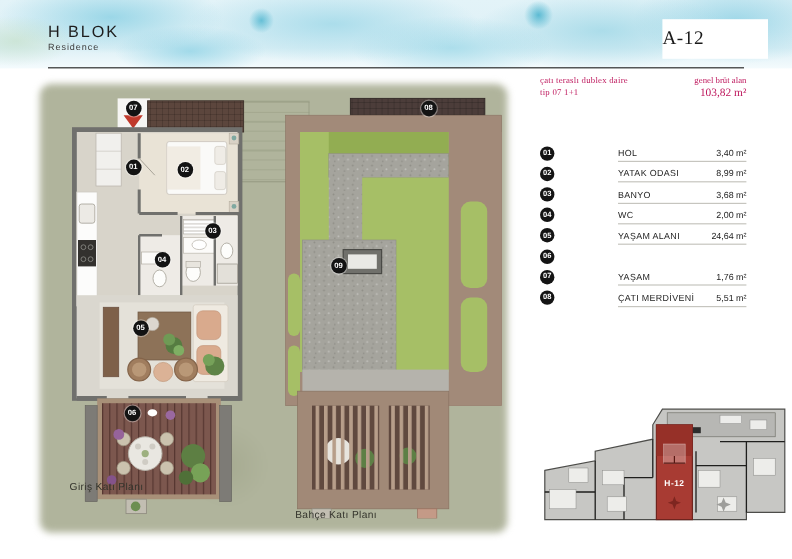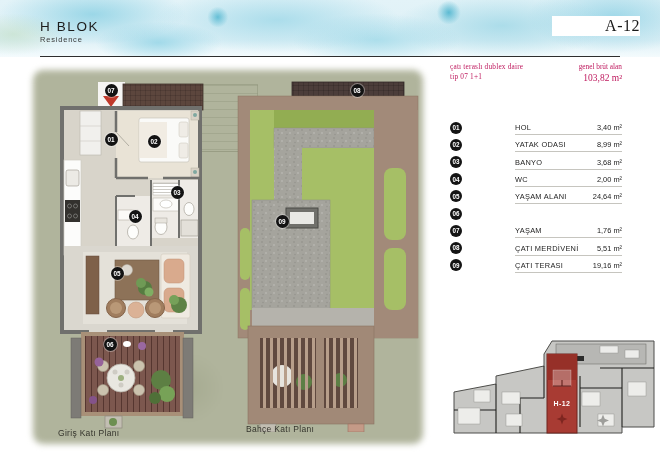"A-12" .unit-box { height: 20px -> 33px; justify-content: flex-end -> flex-start }
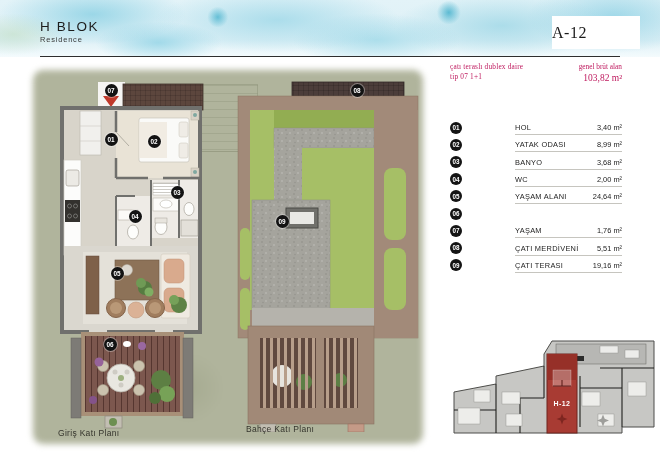"ÇATI TERASI" div.lrow { html: <div> <div>09</div> <div> <span>ÇATI TERASI</span> <span>19,16 m²</span> </div> </div> -> none }
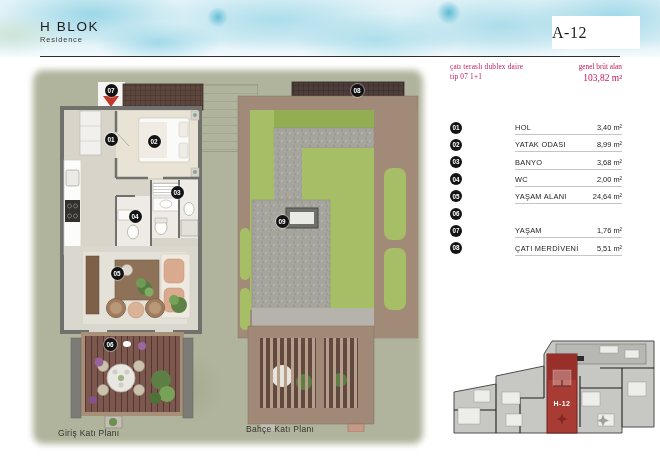"Giriş Katı Planı" div.plan-label { top: 428px -> 400px }
